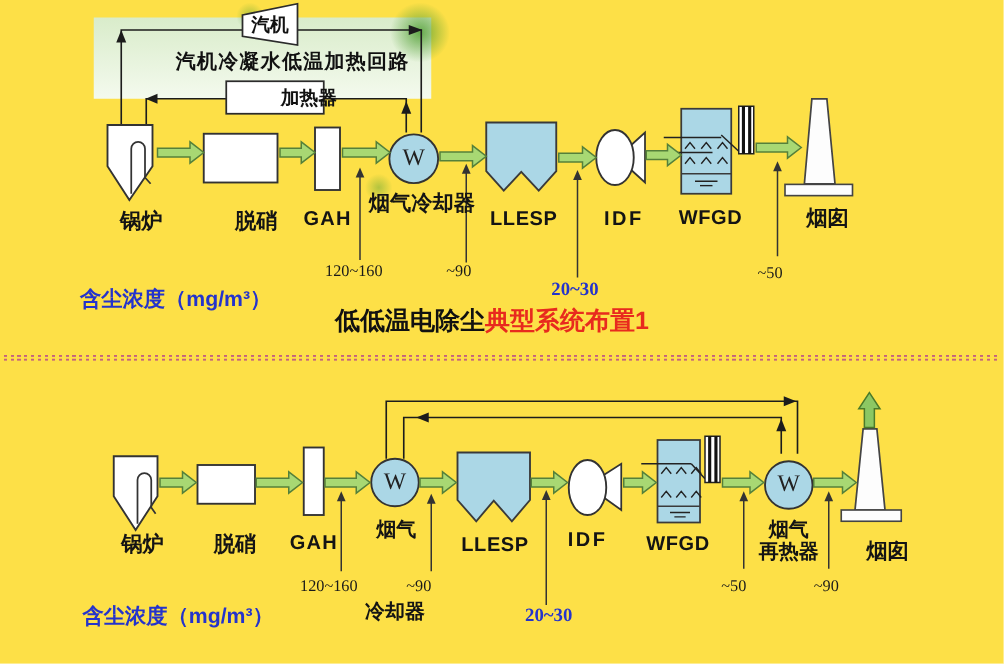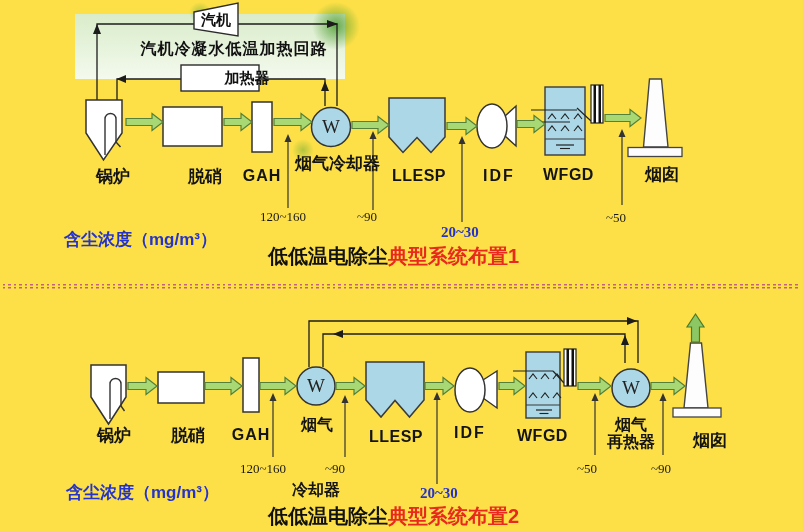"低低温电除尘典型系统布置2" div.abs { html: <div><span>低低温电除尘</span><span>典型系统布置2</span></div> -> none }
